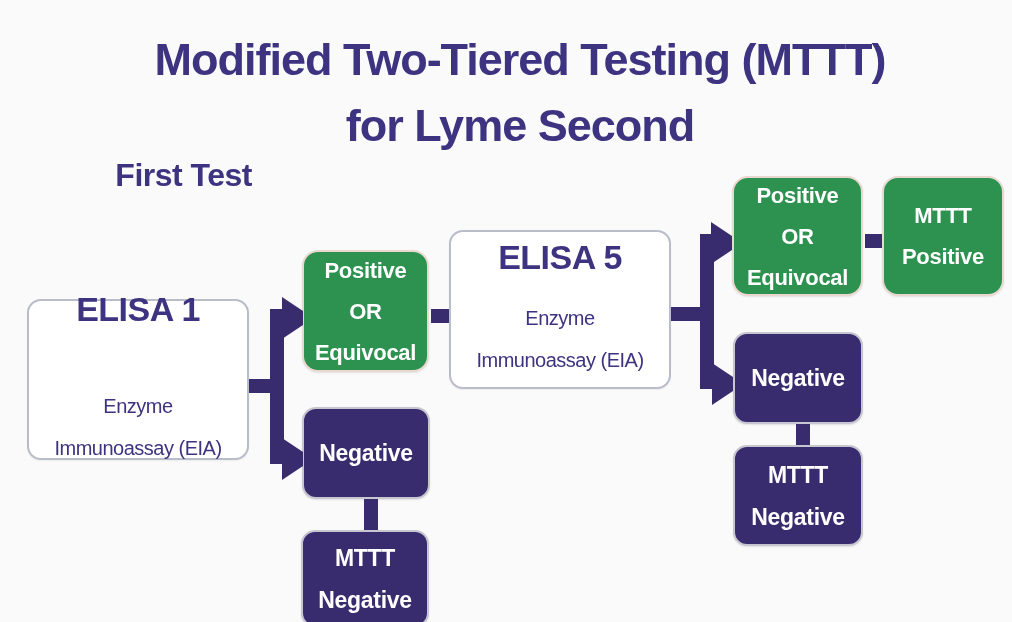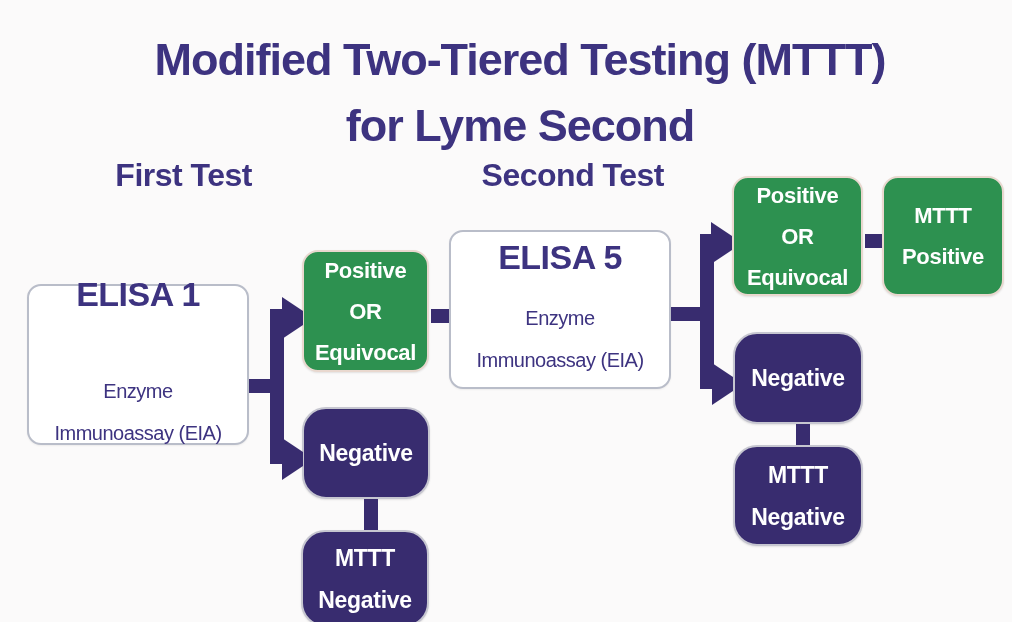"Second Test" div.col-header { html: <div>Second Test</div> -> none }
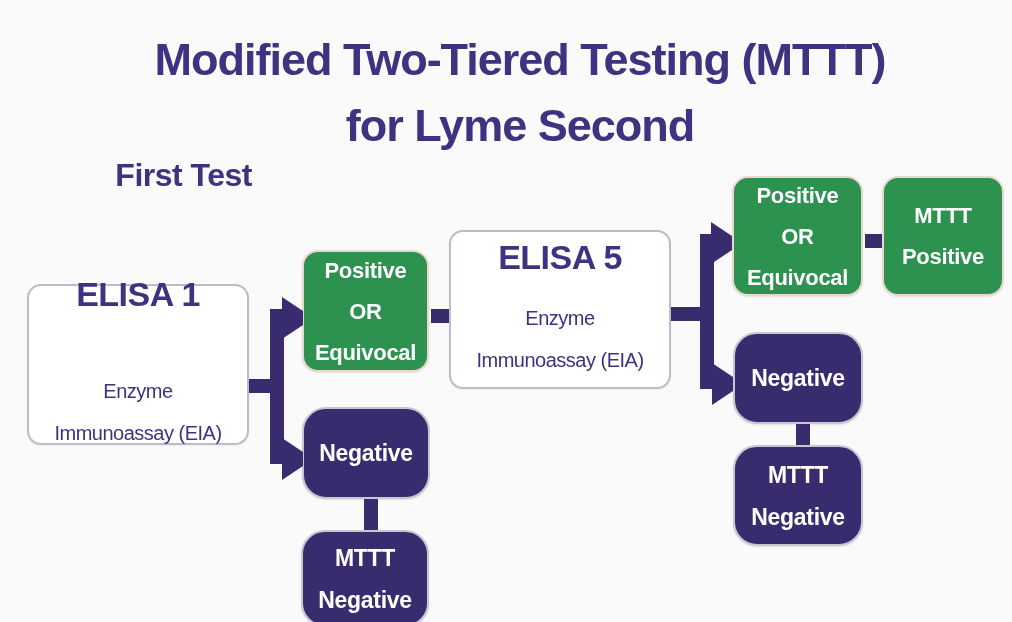"ELISA 1" #elisa1 { top: 270px -> 285px }
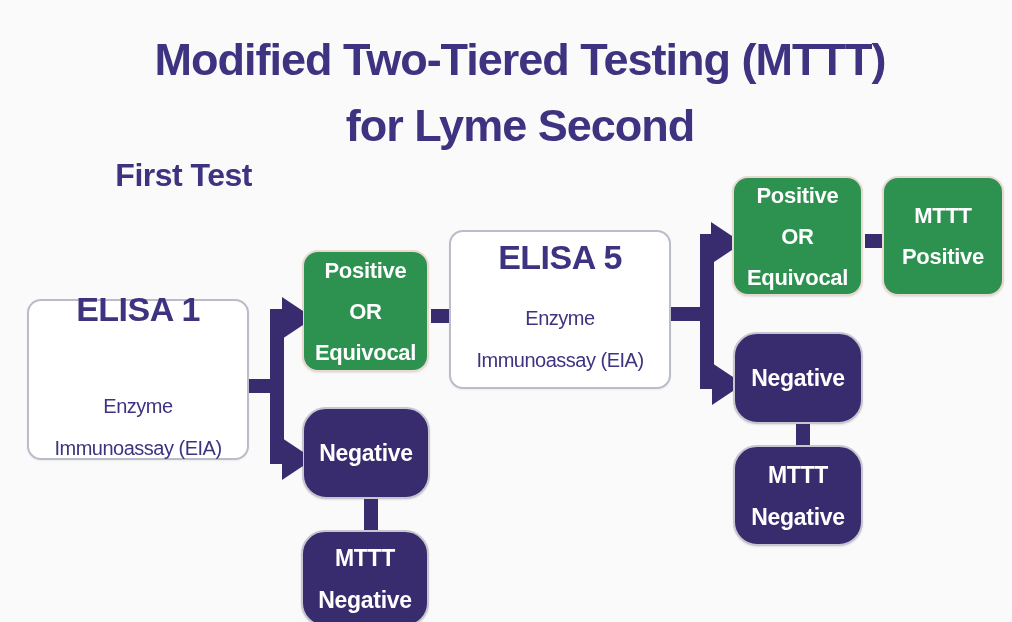"Negative" .purple-box { border-radius: 24px -> 14px }
